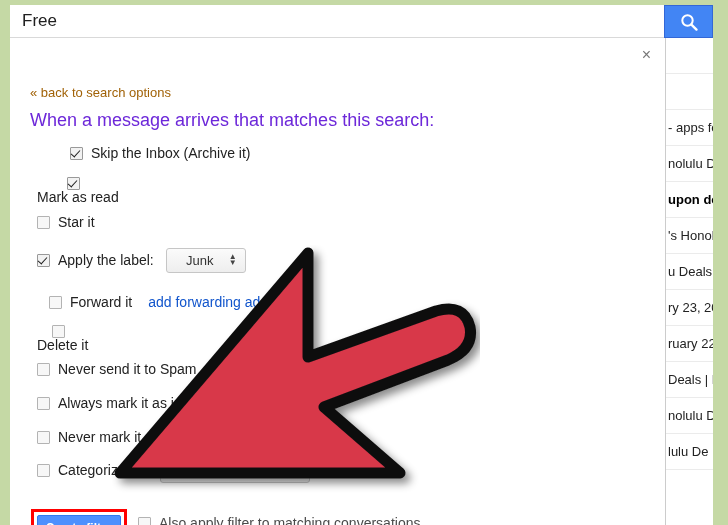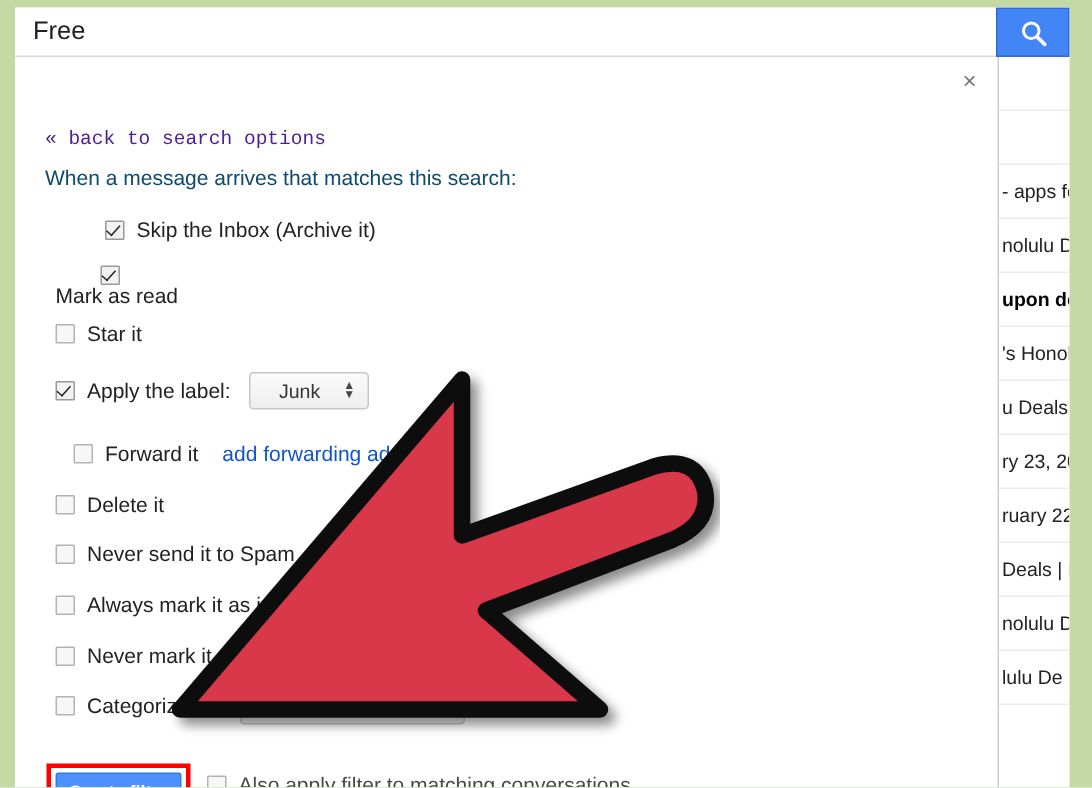"« back to search options" #back-link { color: #4c1d95 -> #a16207; font-family: Liberation Mono, monospace -> none }
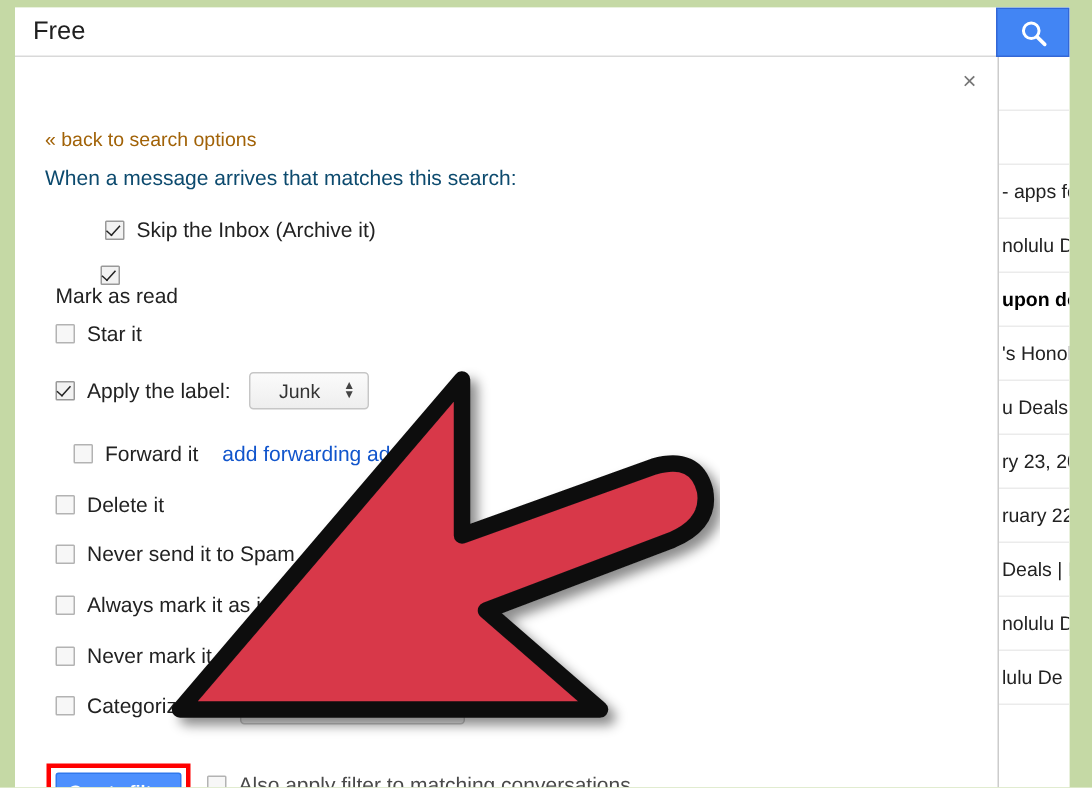"When a message arrives that" #prompt-text { color: #0c4a6e -> #6d28d9; font-size: 14px -> 18px }
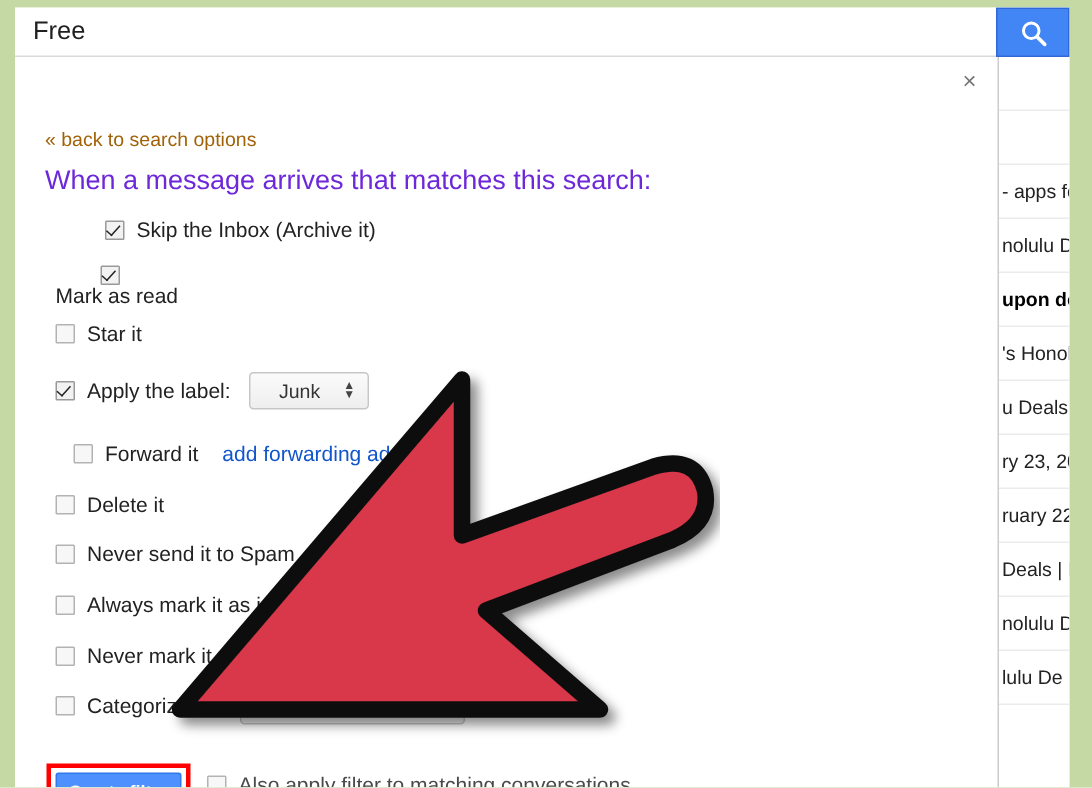"Delete it" div.opt-row { flex-direction: none -> column }
